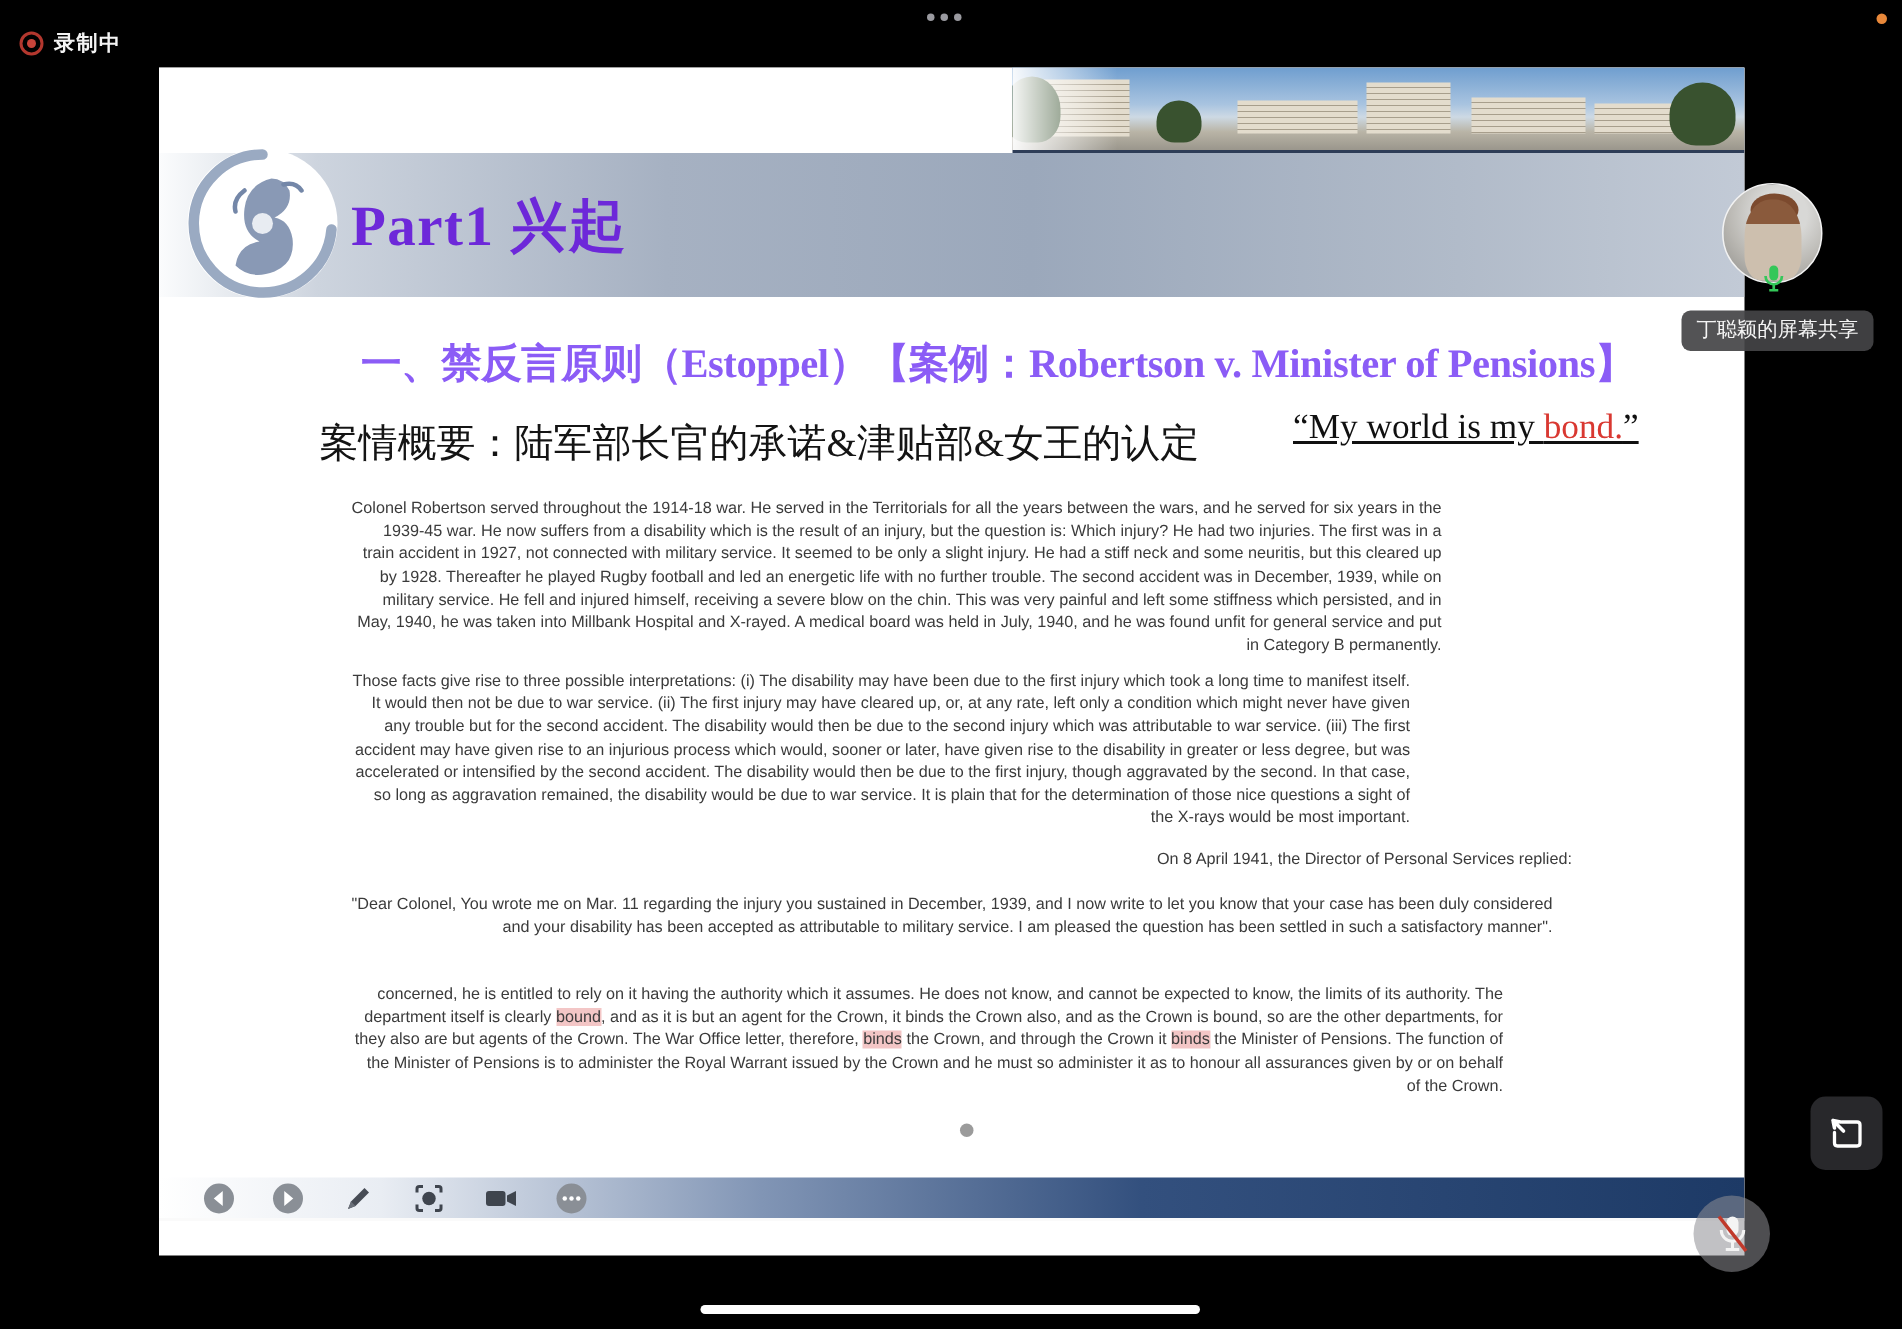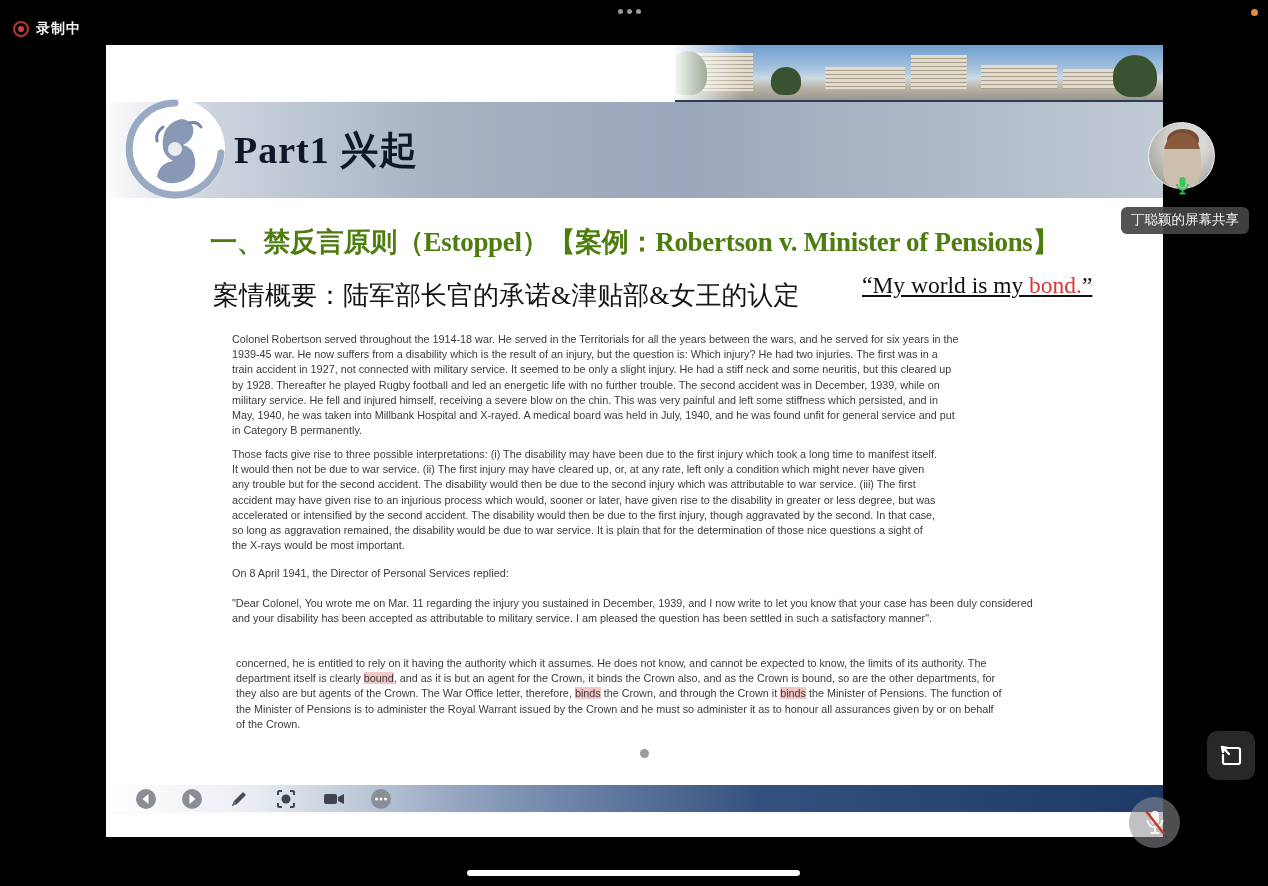"录制中" .screen { text-align: none -> right }
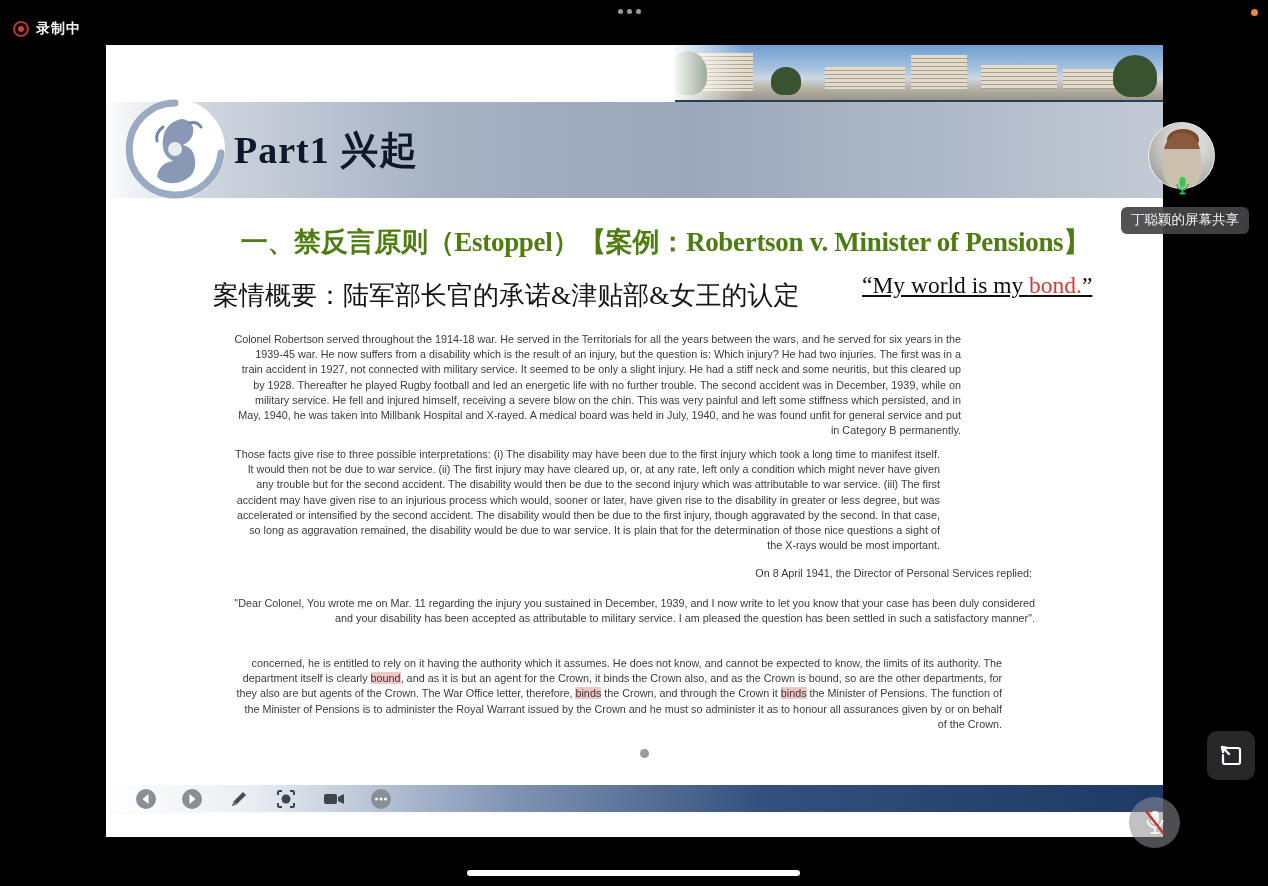"Part1 兴起" .part-title { color: #0f172a -> #6d28d9 }
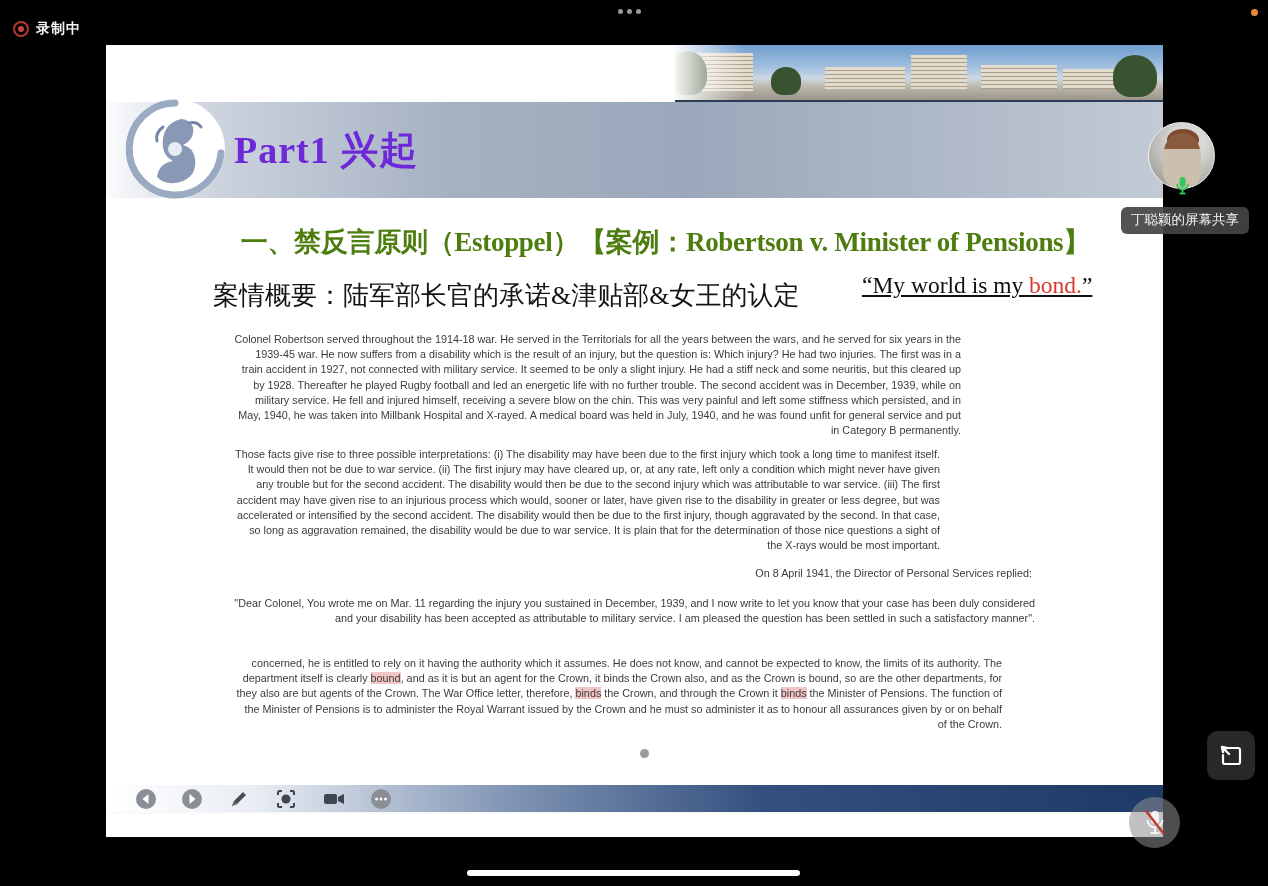"一、禁反言原则（Estoppel）【案例：Robertson v." .heading { color: #4d7c0f -> #8b5cf6 }
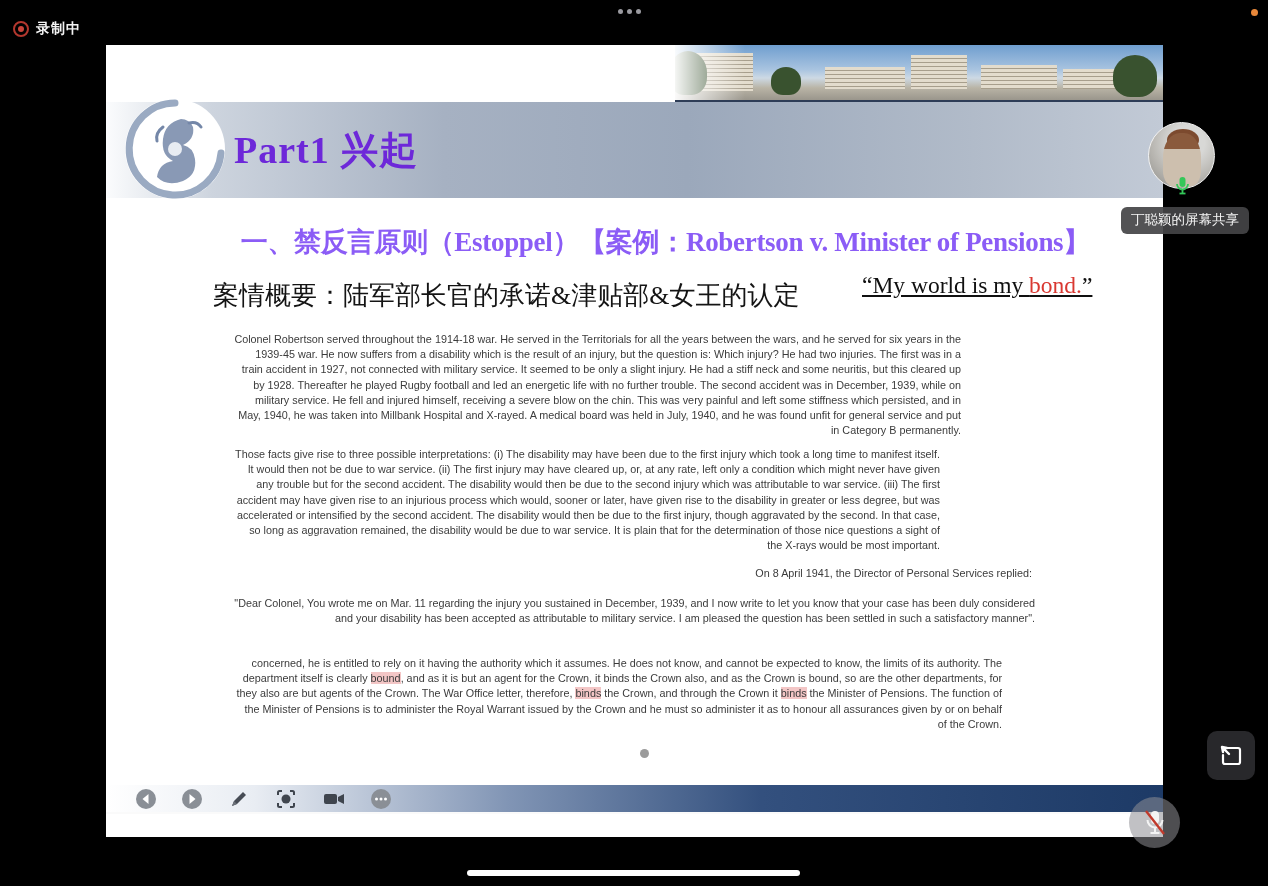"On 8 April 1941, the" .para-3 { margin-left: none -> 16px }
